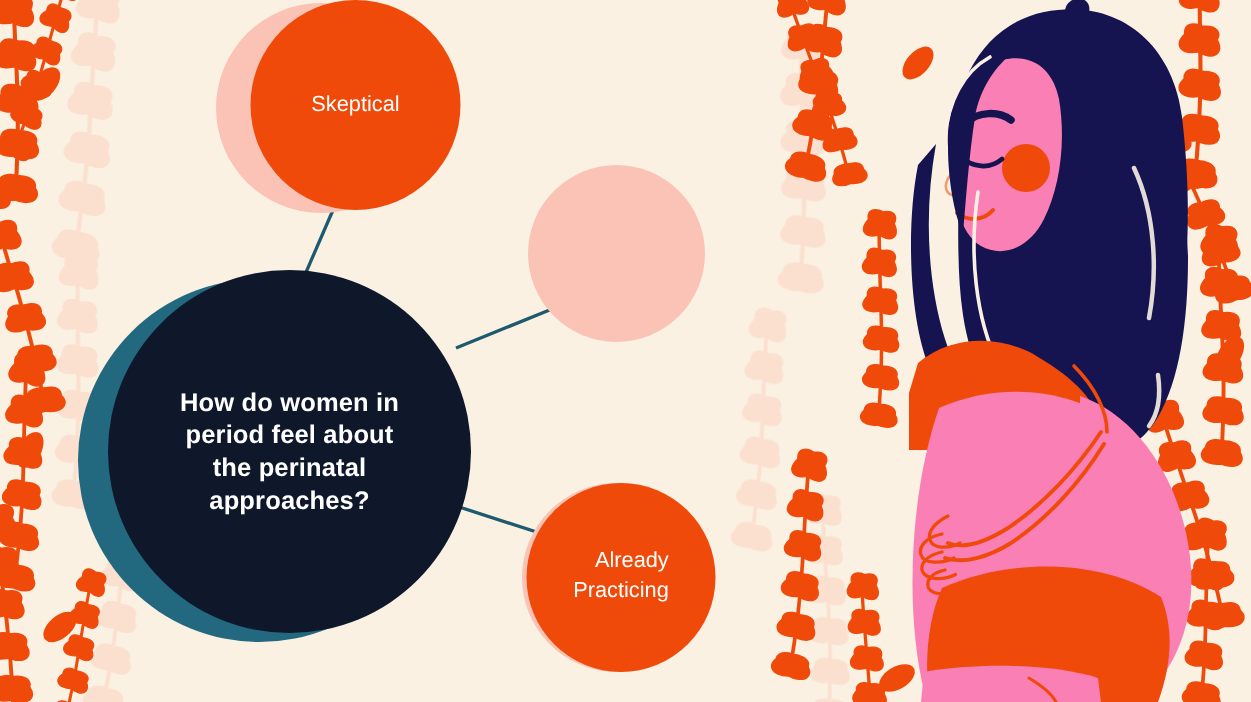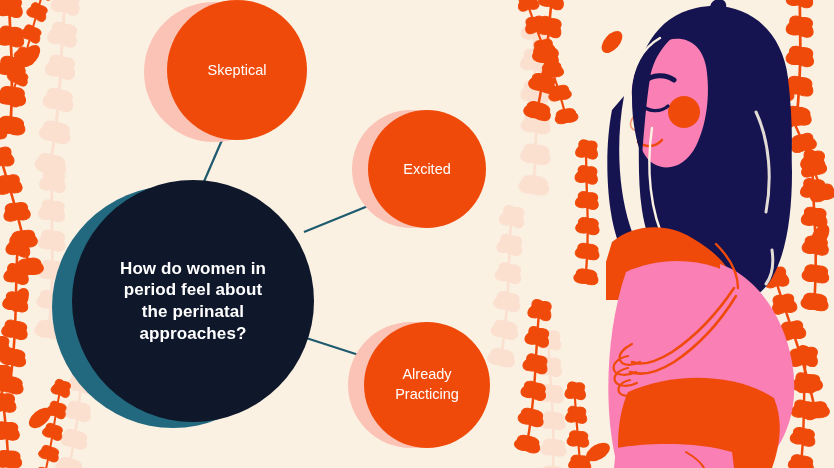"Excited" div.node { html: <div> <span>Excited</span> </div> -> none }
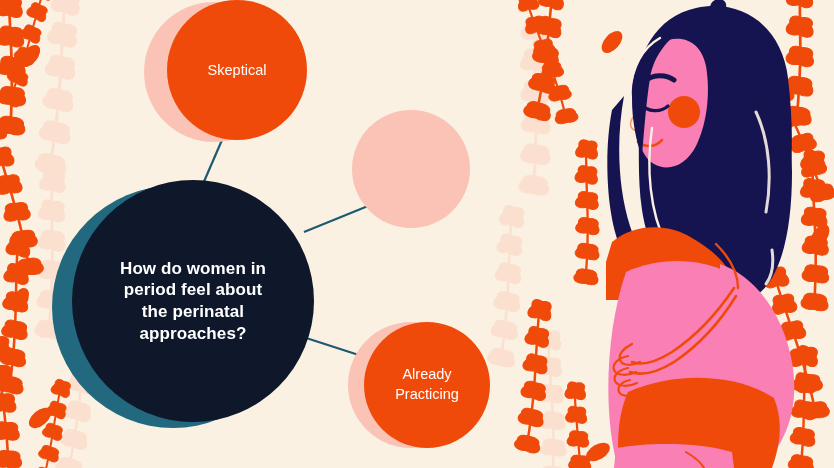"Already" .practicing-node { left: 364px -> 351px; text-align: none -> right }
